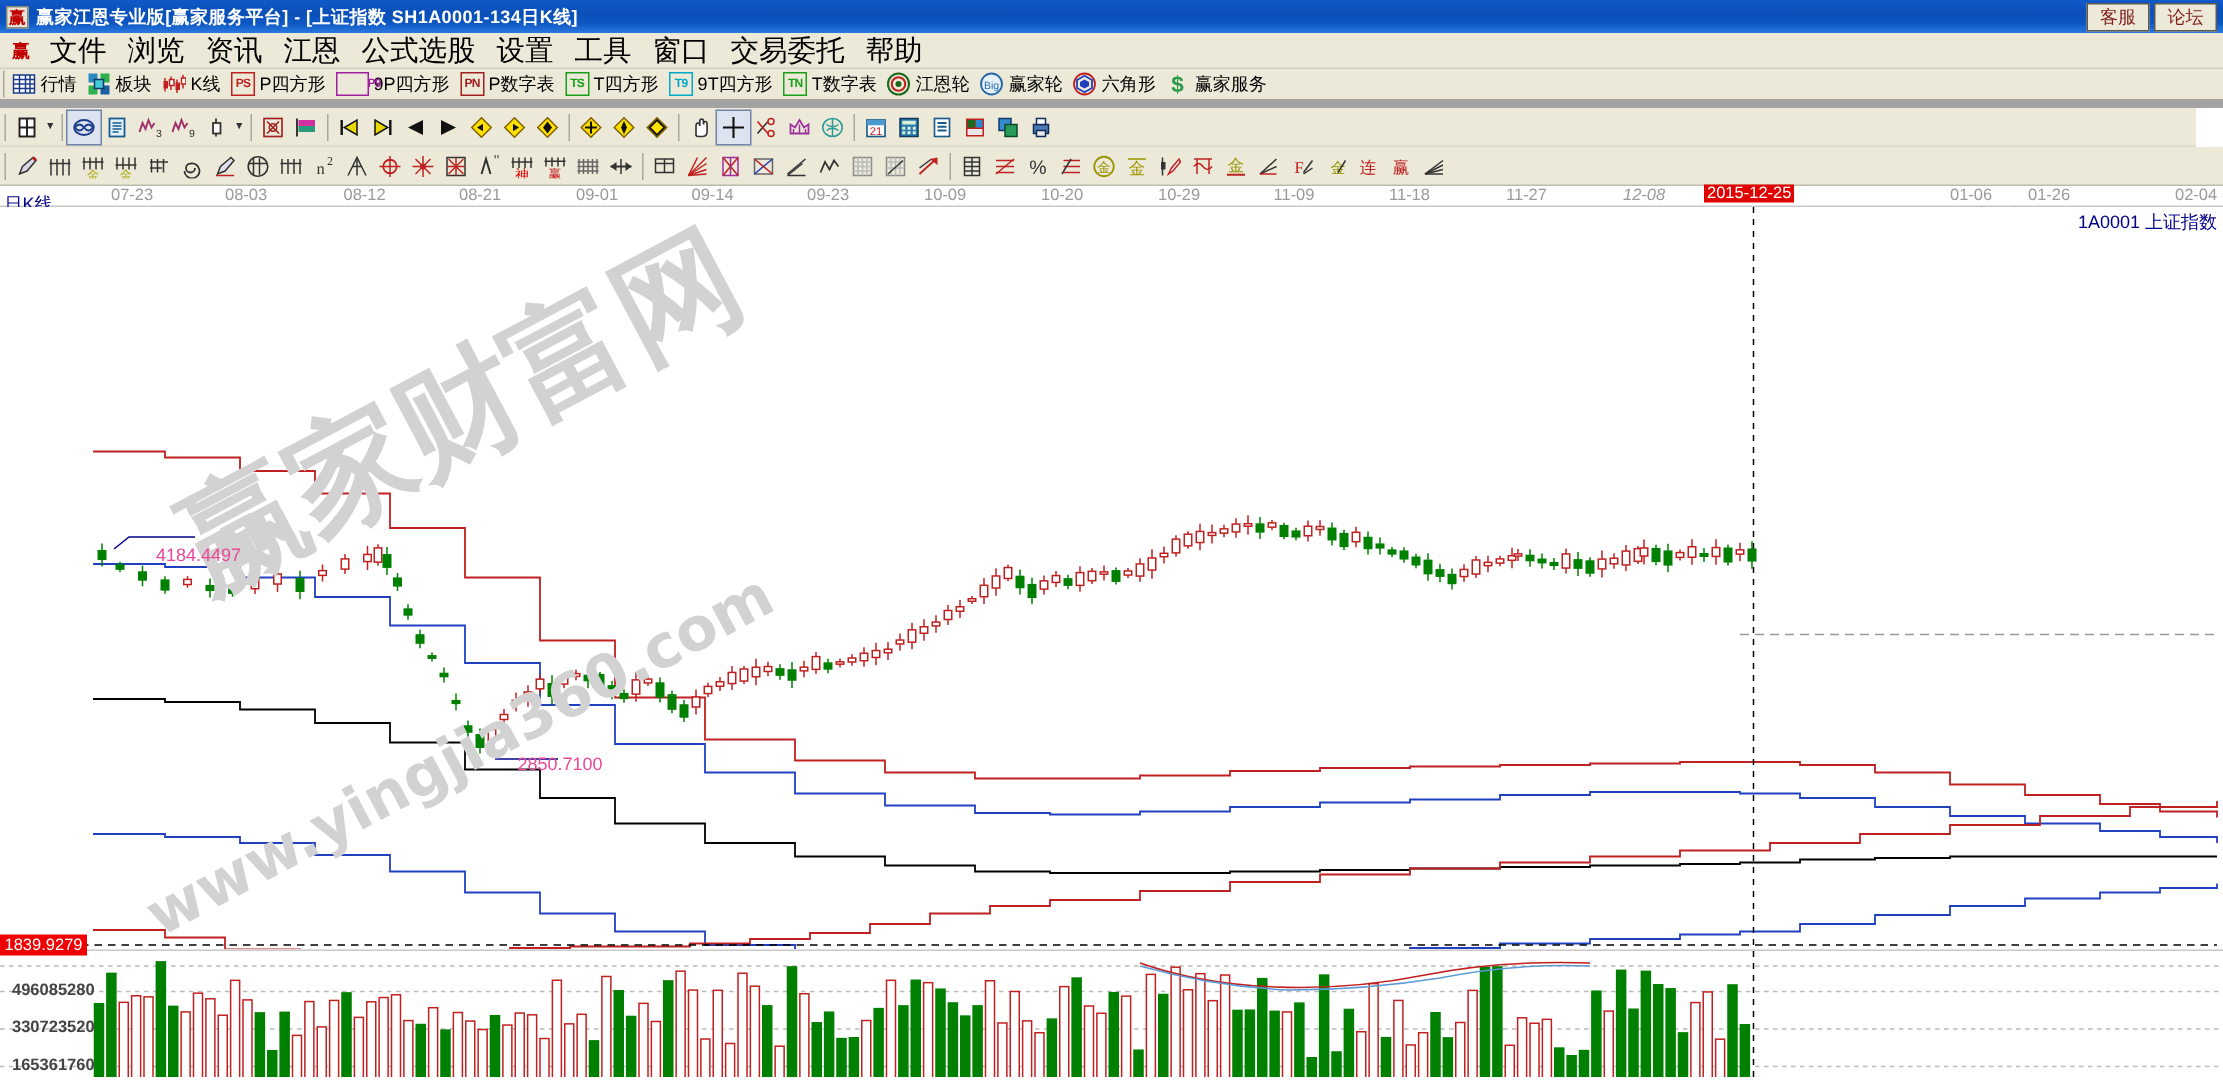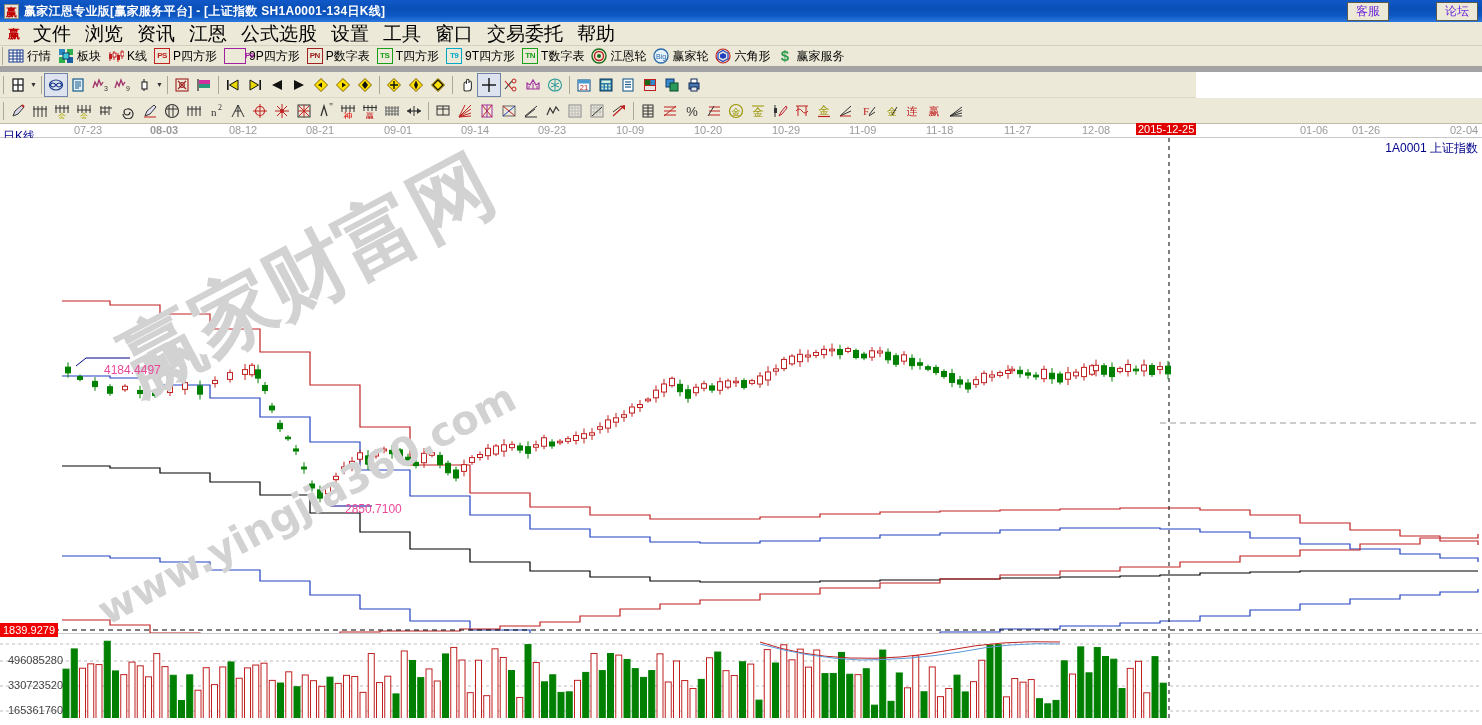"客服" #titlebar .tb-btn { color: #6d28d9 -> #7f1d1d; margin-left: 44px -> none }
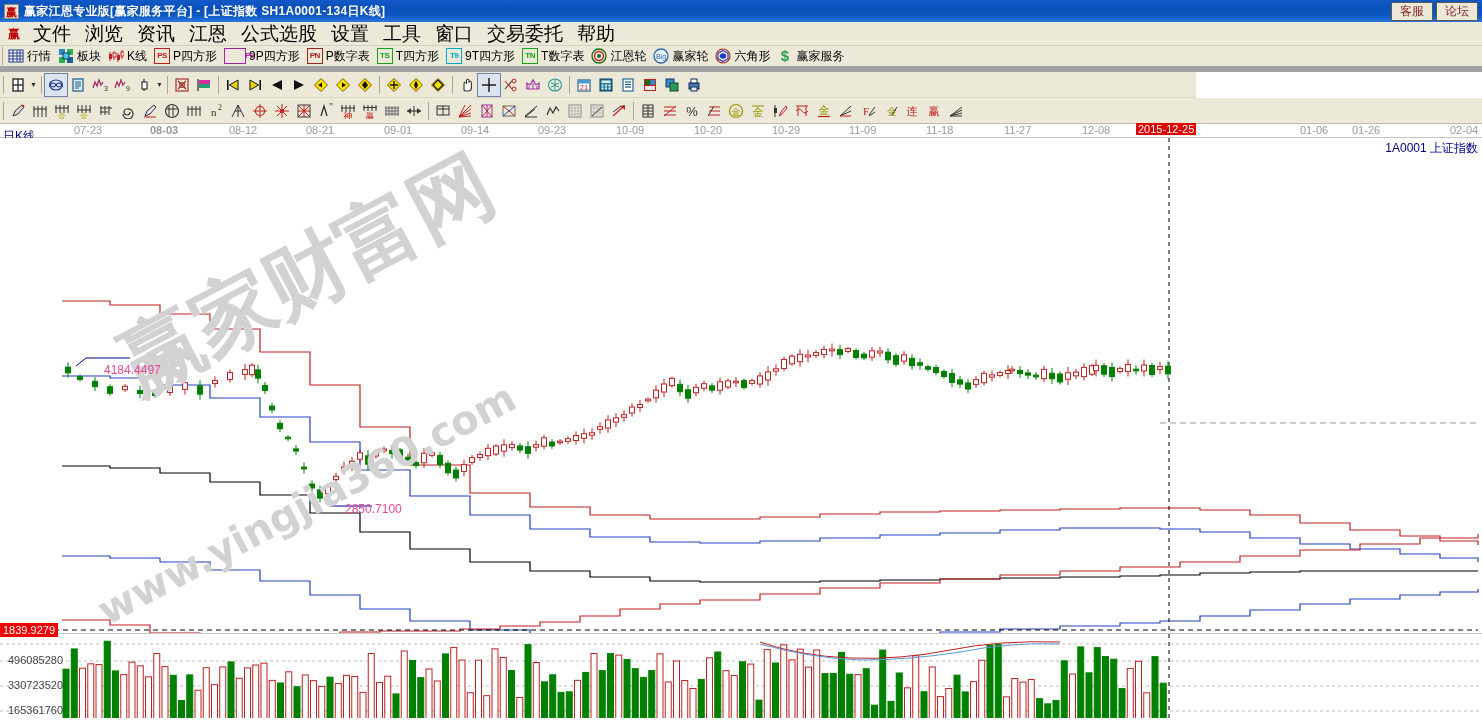"21" #toolbar2 { width: 1196px -> 1464px }
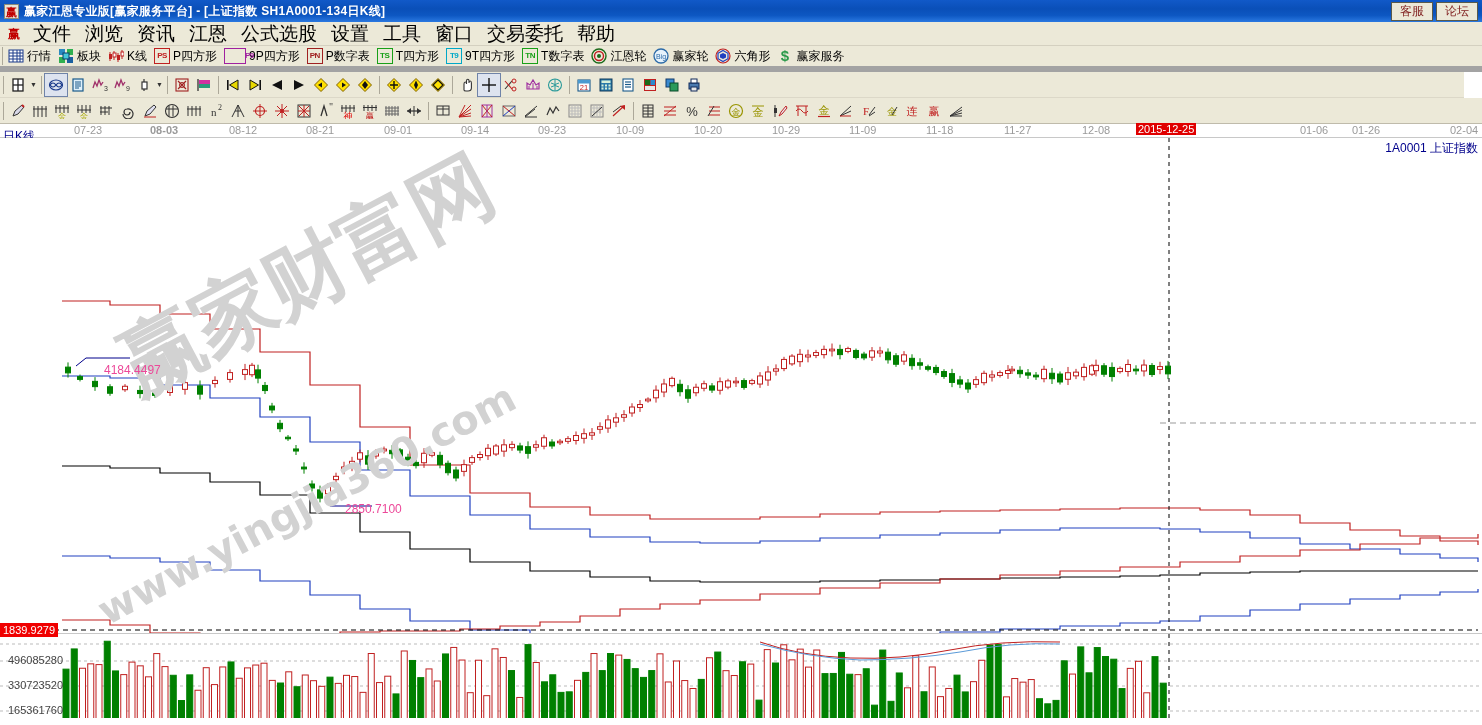"08-03" div.dl { font-weight: bold -> none }
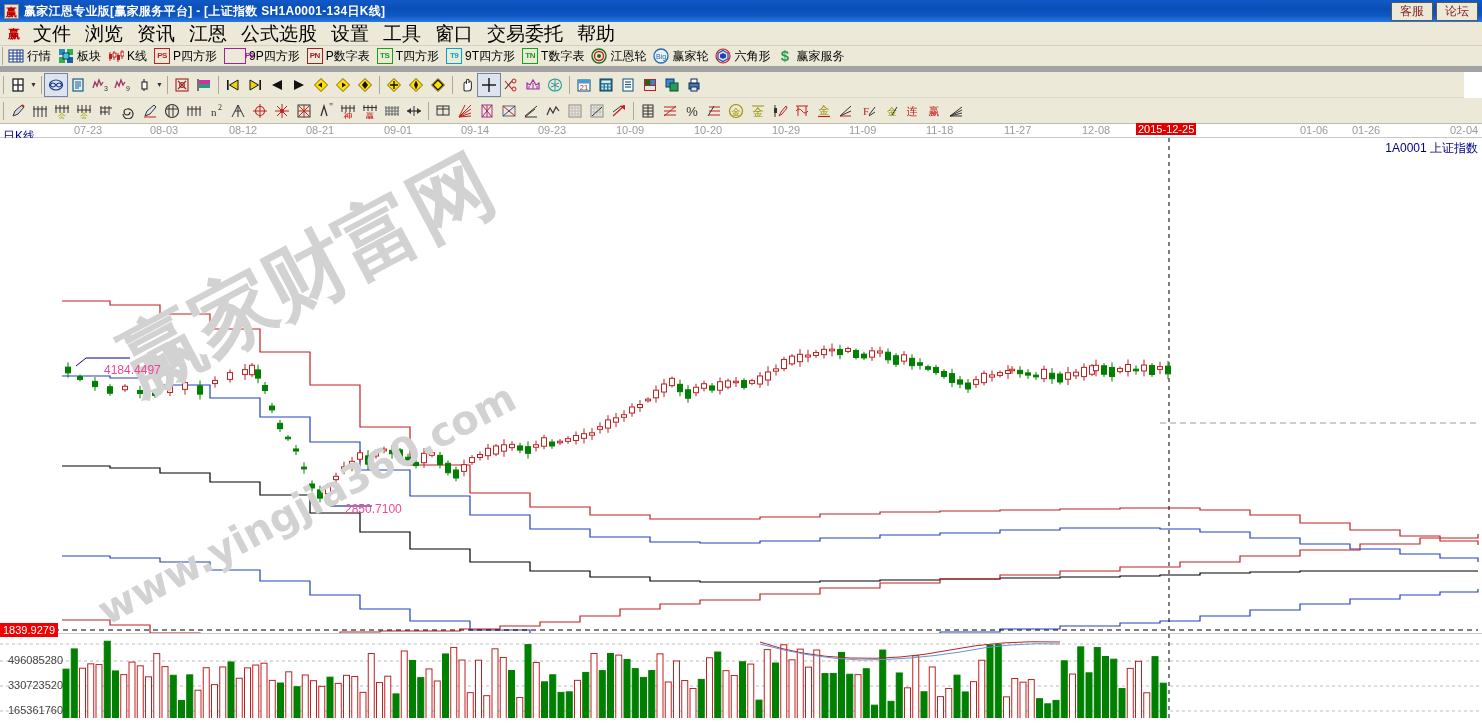"12-08" div.dl { font-style: none -> italic }
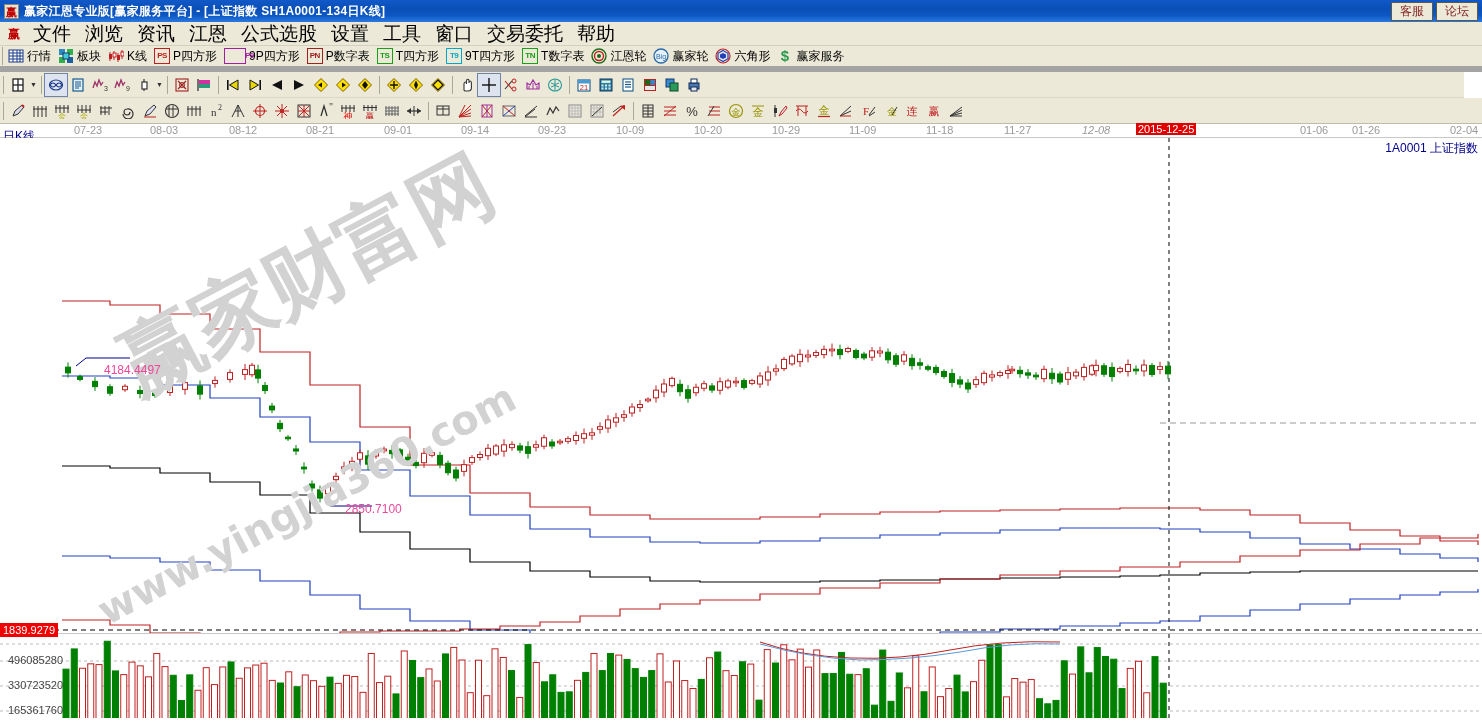"496085280" #volpanel { font-weight: none -> bold }
